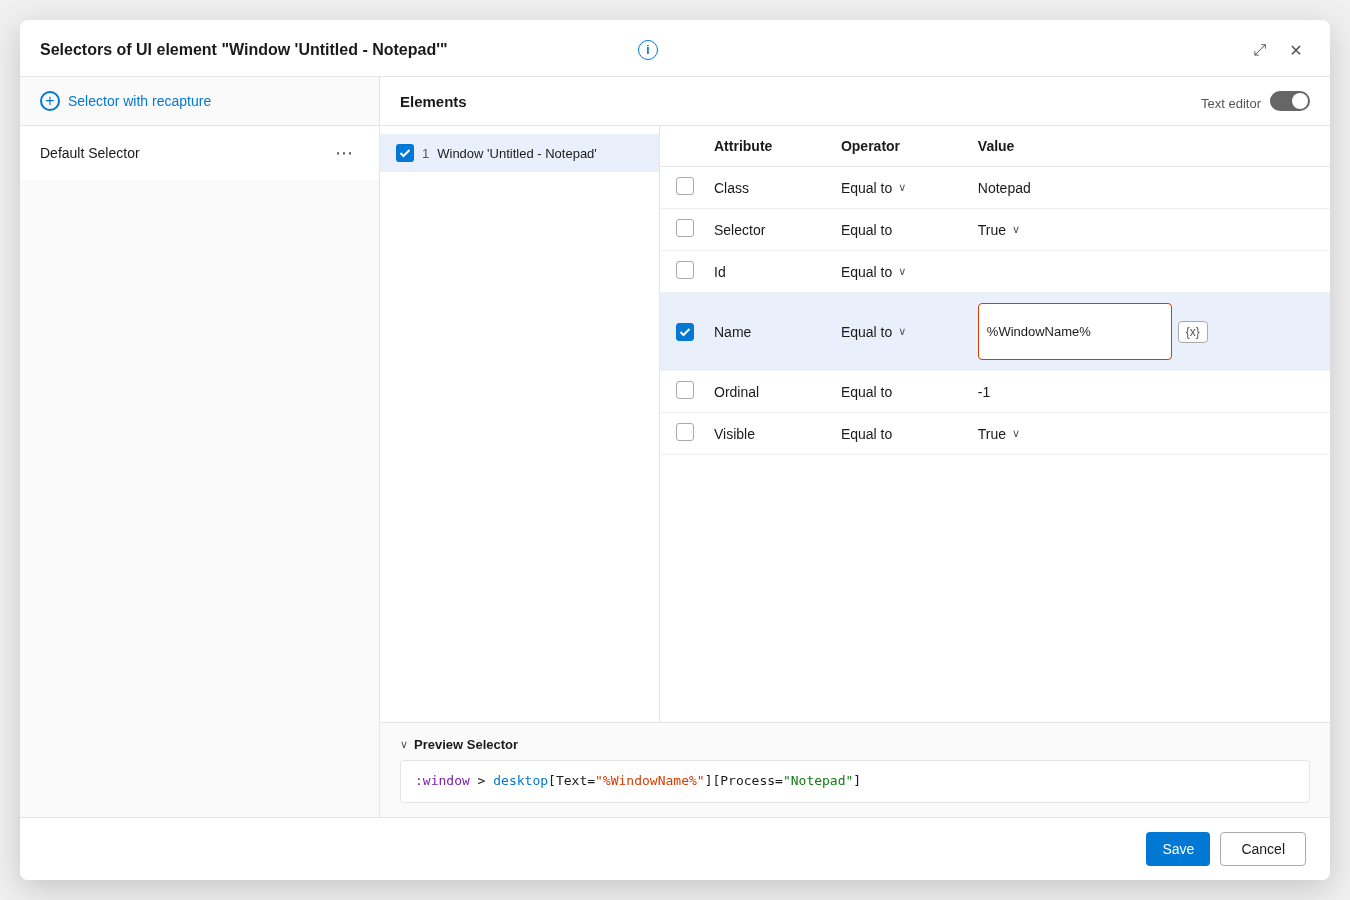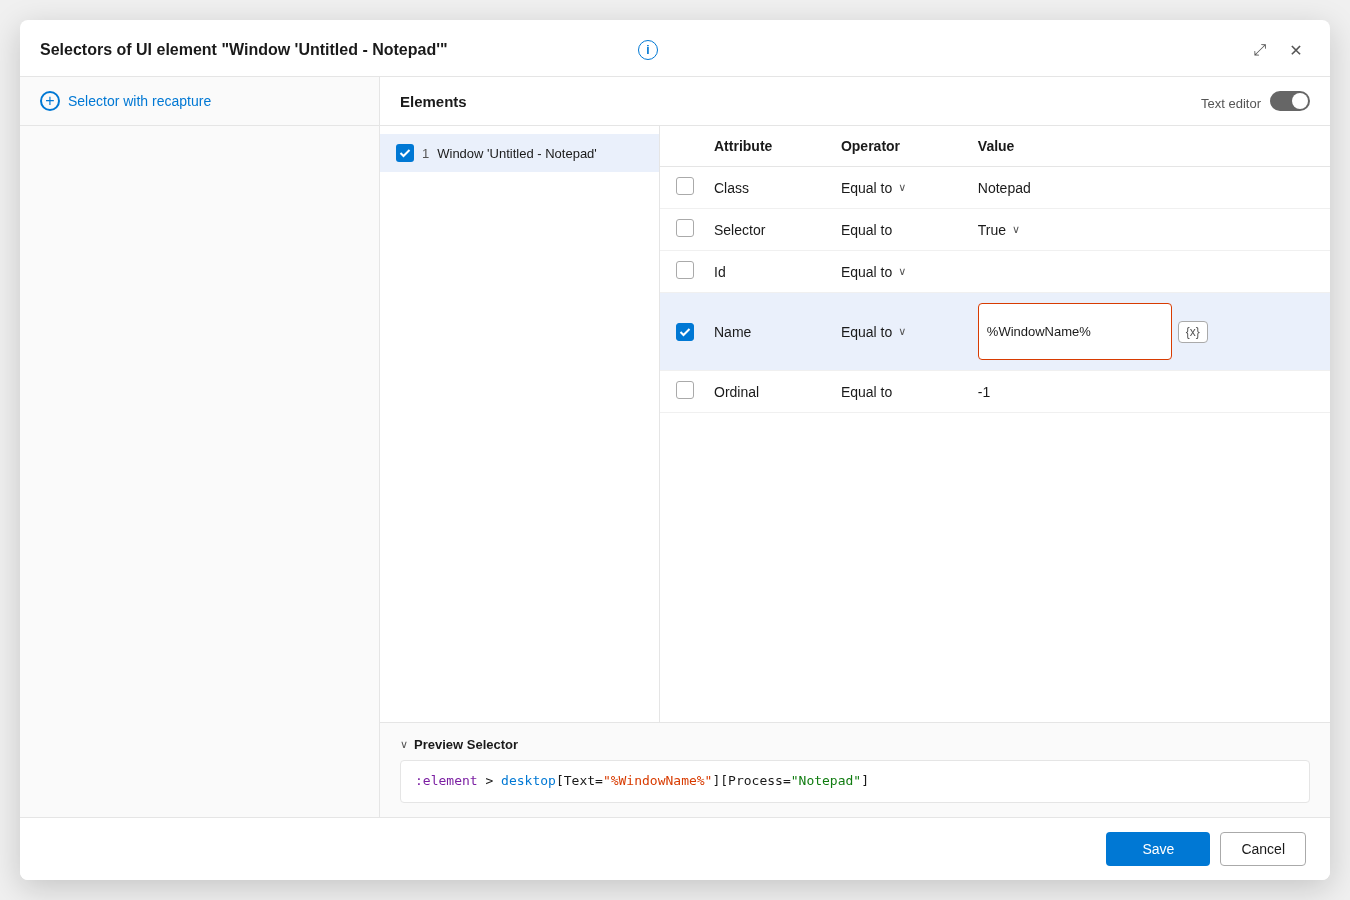"Default Selector" div.selector-item { html: none -> <div> <span>Default Selector</span> <button>⋯</button> </div> }
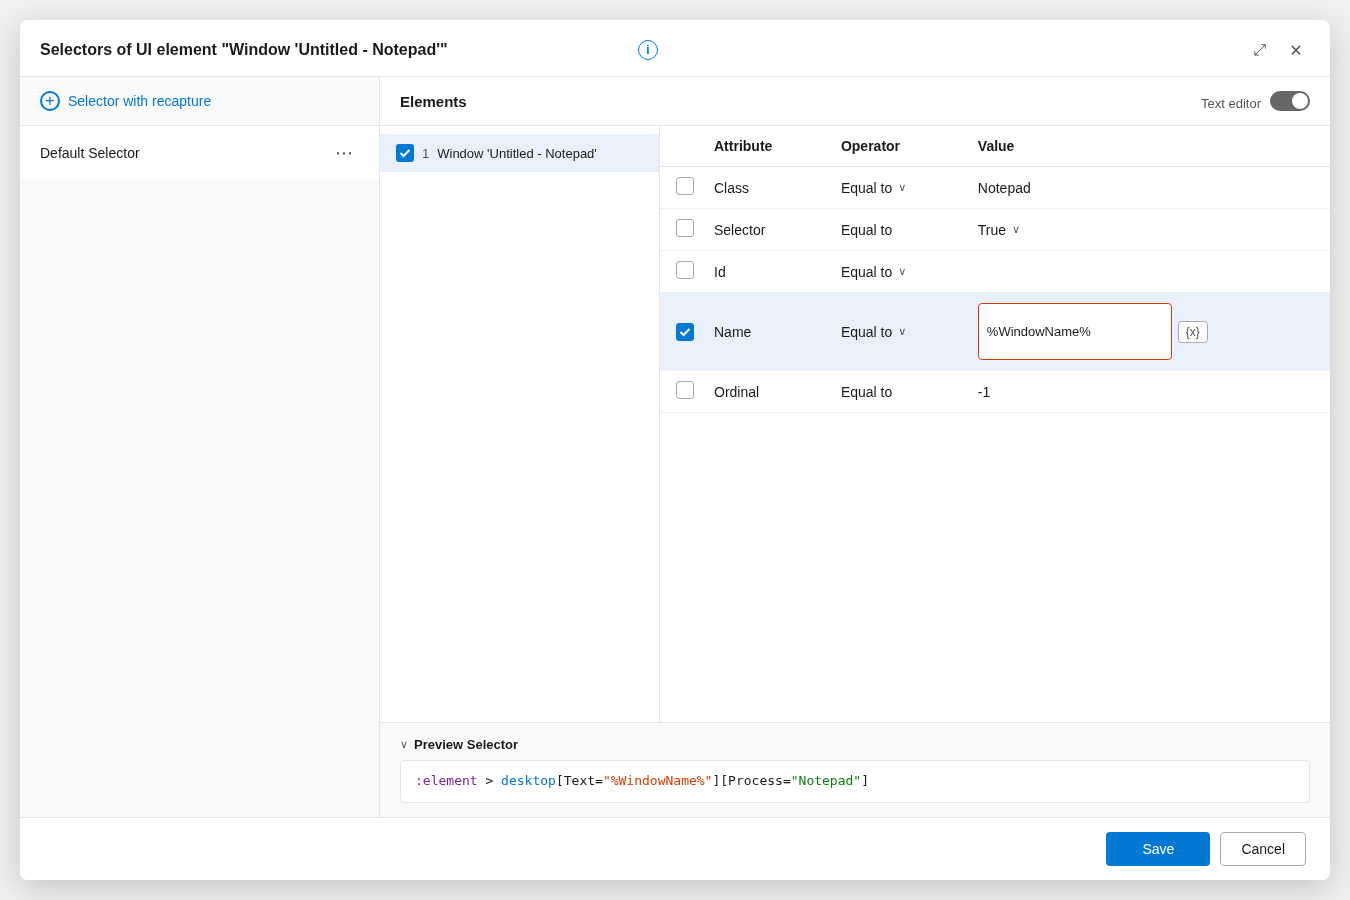"Visible" tr { html: none -> <tr> <td><div></div></td> <td>Visible</td> <td> <div> <span>Equal to</span> </div> </td> <td> <div> <span>True</span> <span>∨</span> </div> </td> </tr> }
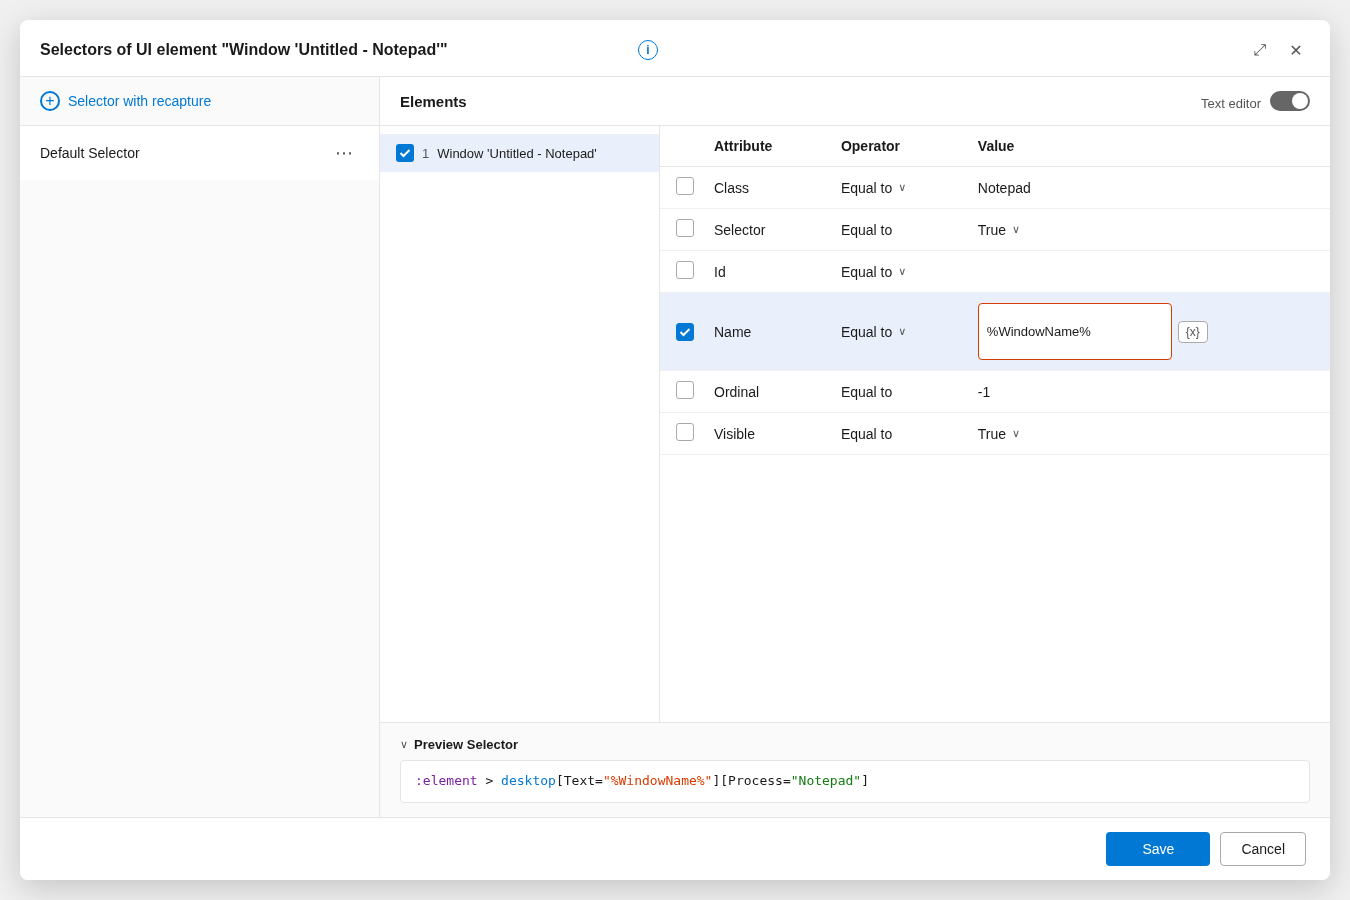":element" span.code-purple { text: :element -> :window }
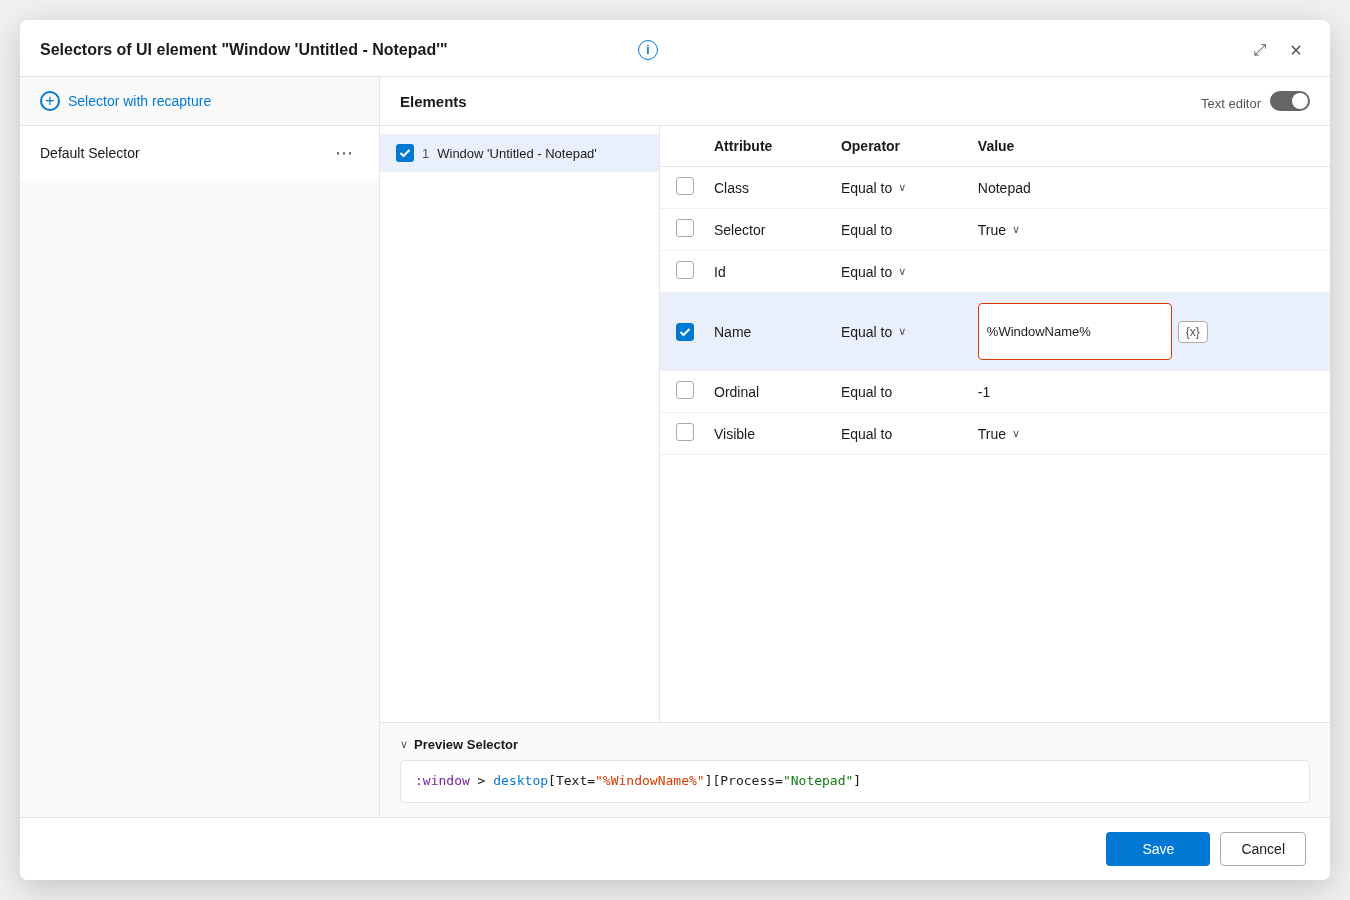"Save" .btn-save { padding: 8px 36px -> 8px 16px }
